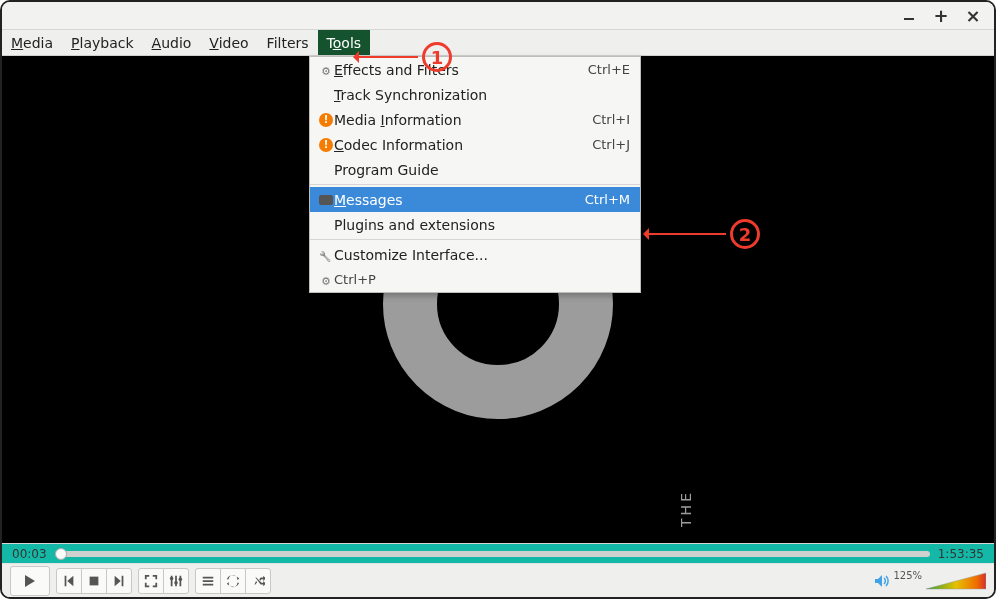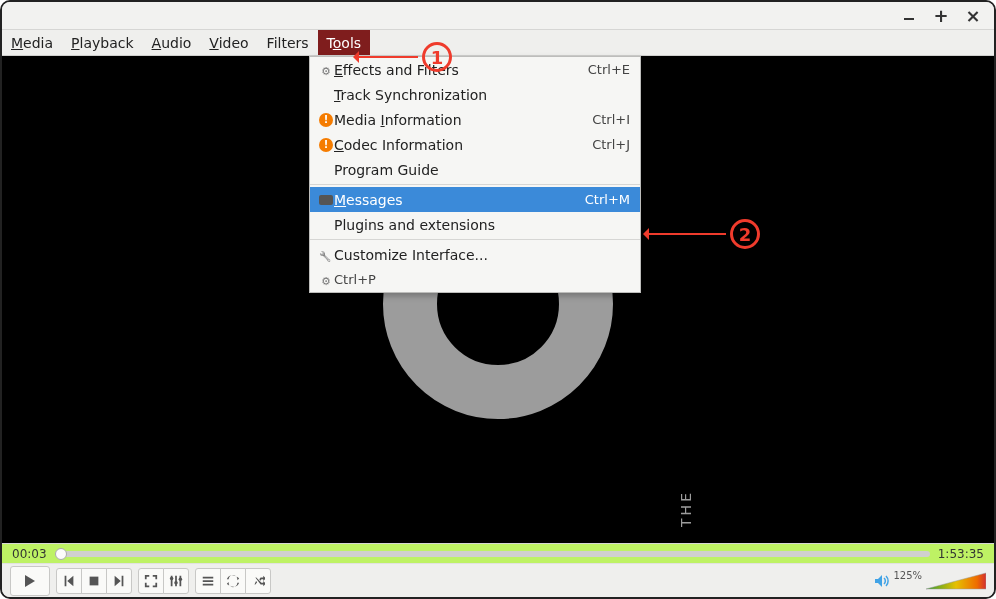"Tools" .menubar .item.active { background: #7f1d1d -> #14532d }
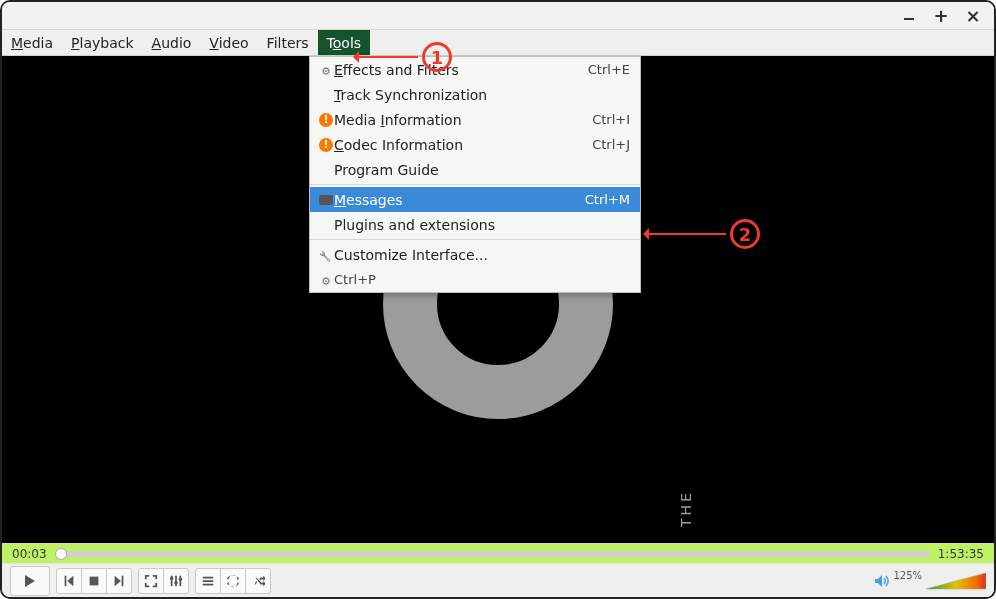"00:03" .timebar { background: #bef264 -> #14b8a6 }
